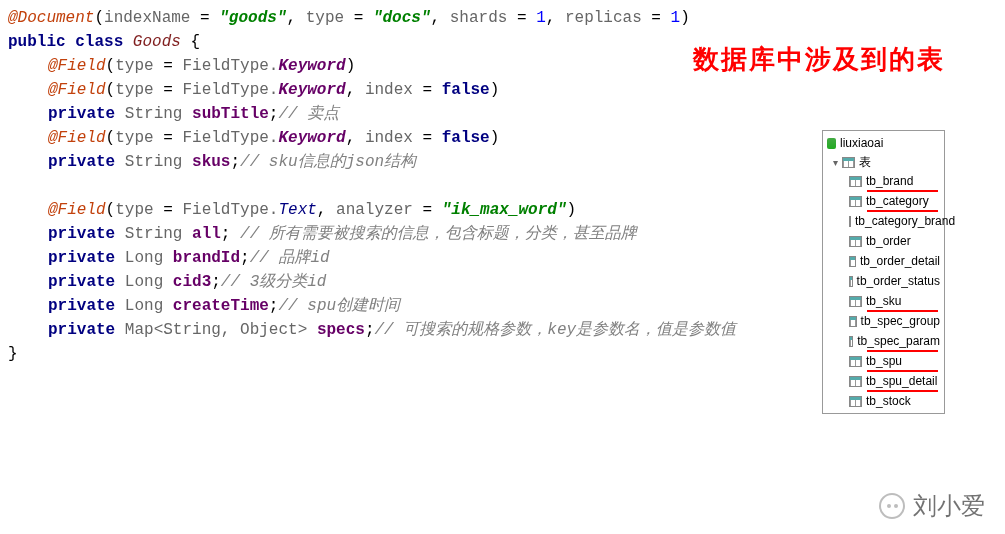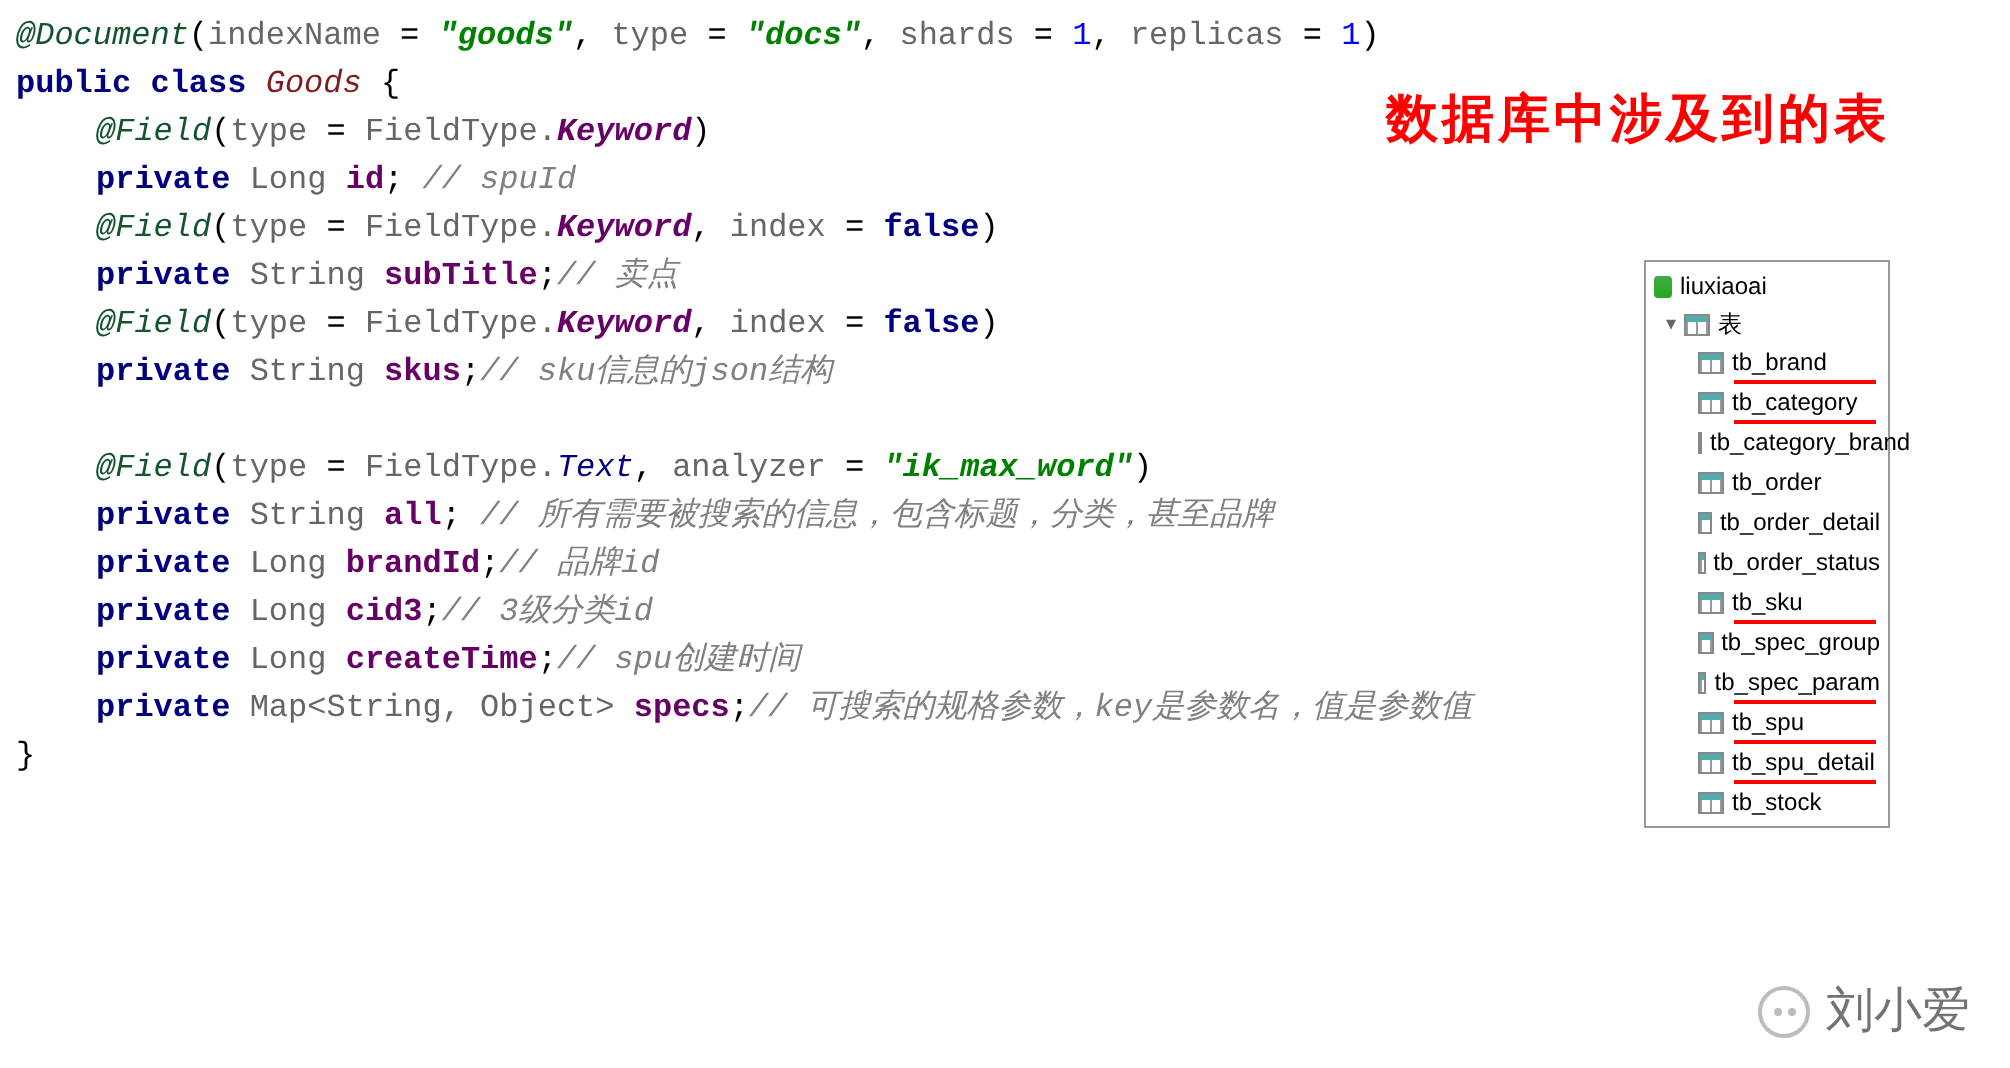"@Document" .annotation { color: #14532d -> #c2410c }
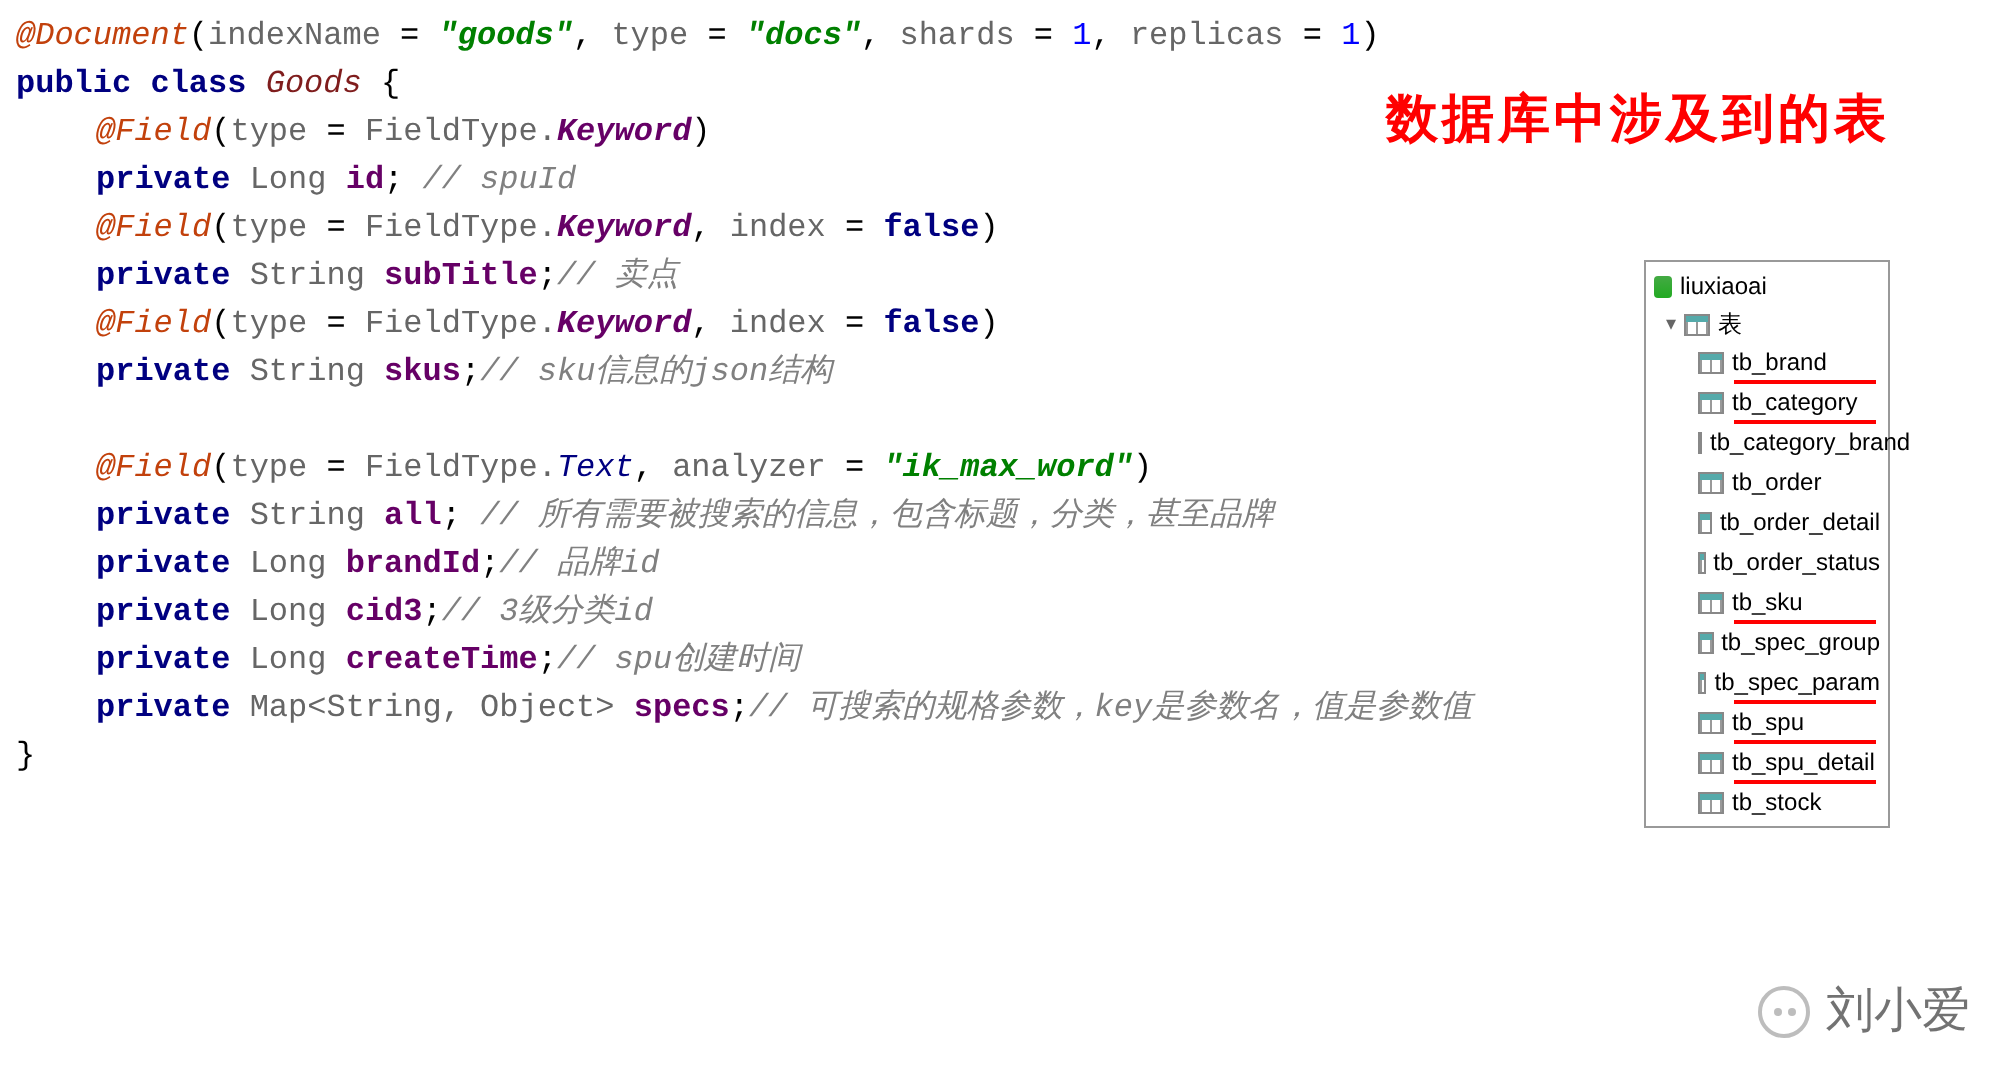"private Long id; // spuId" div.code-line { html: <div><span>private</span><span> </span><span>Long</span><span> </span><span>id</span><span>; </span><span>// spuId</span></div> -> none }
